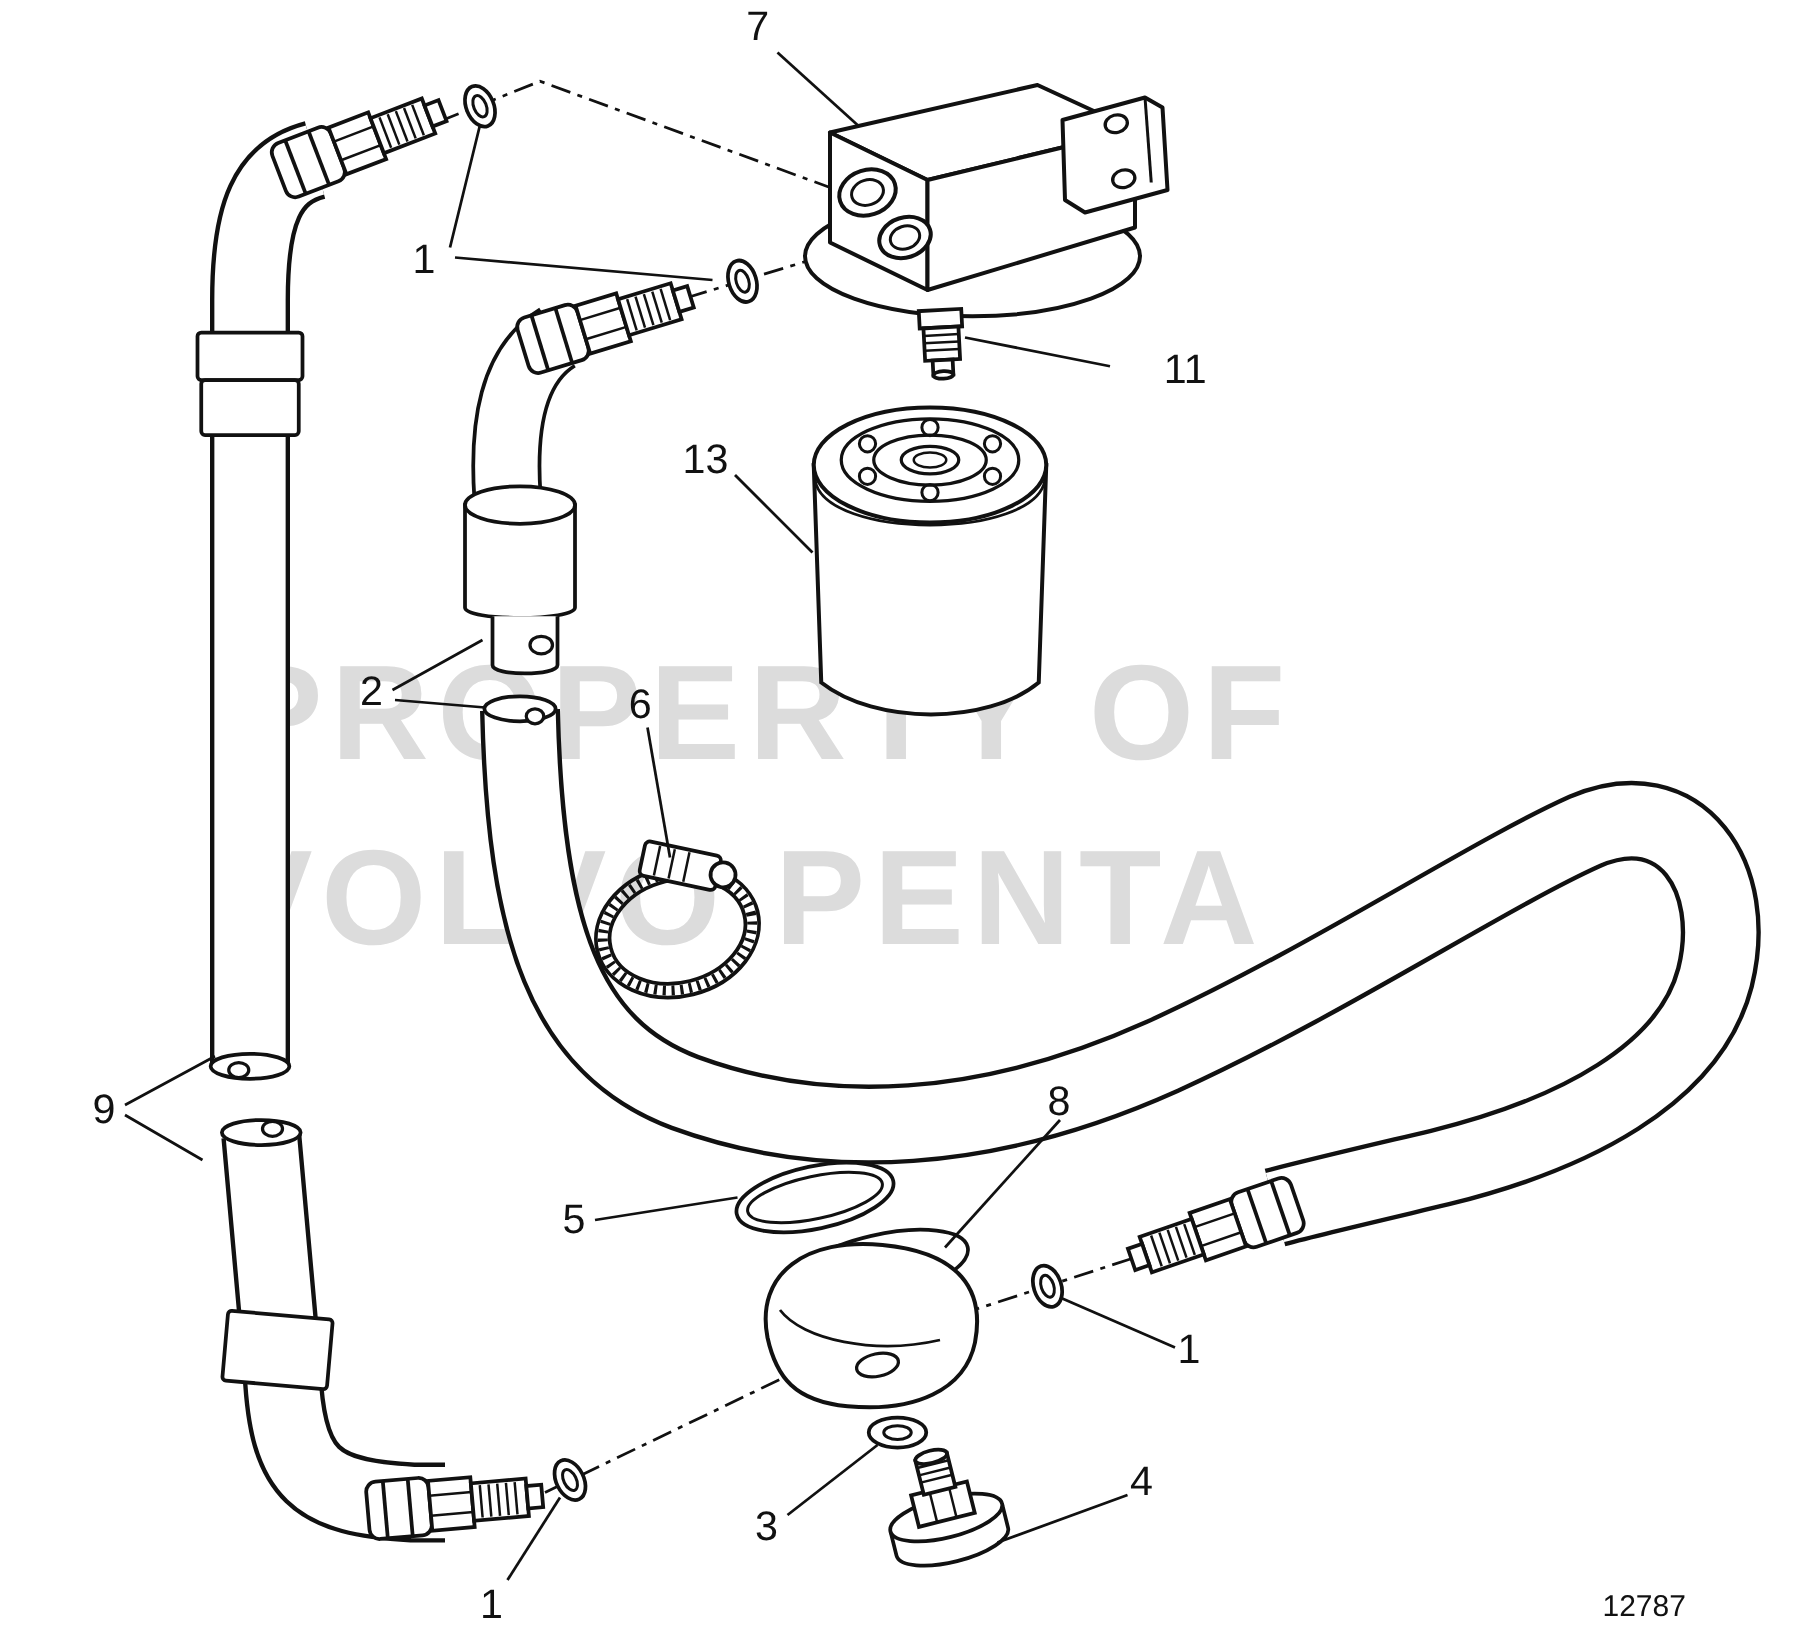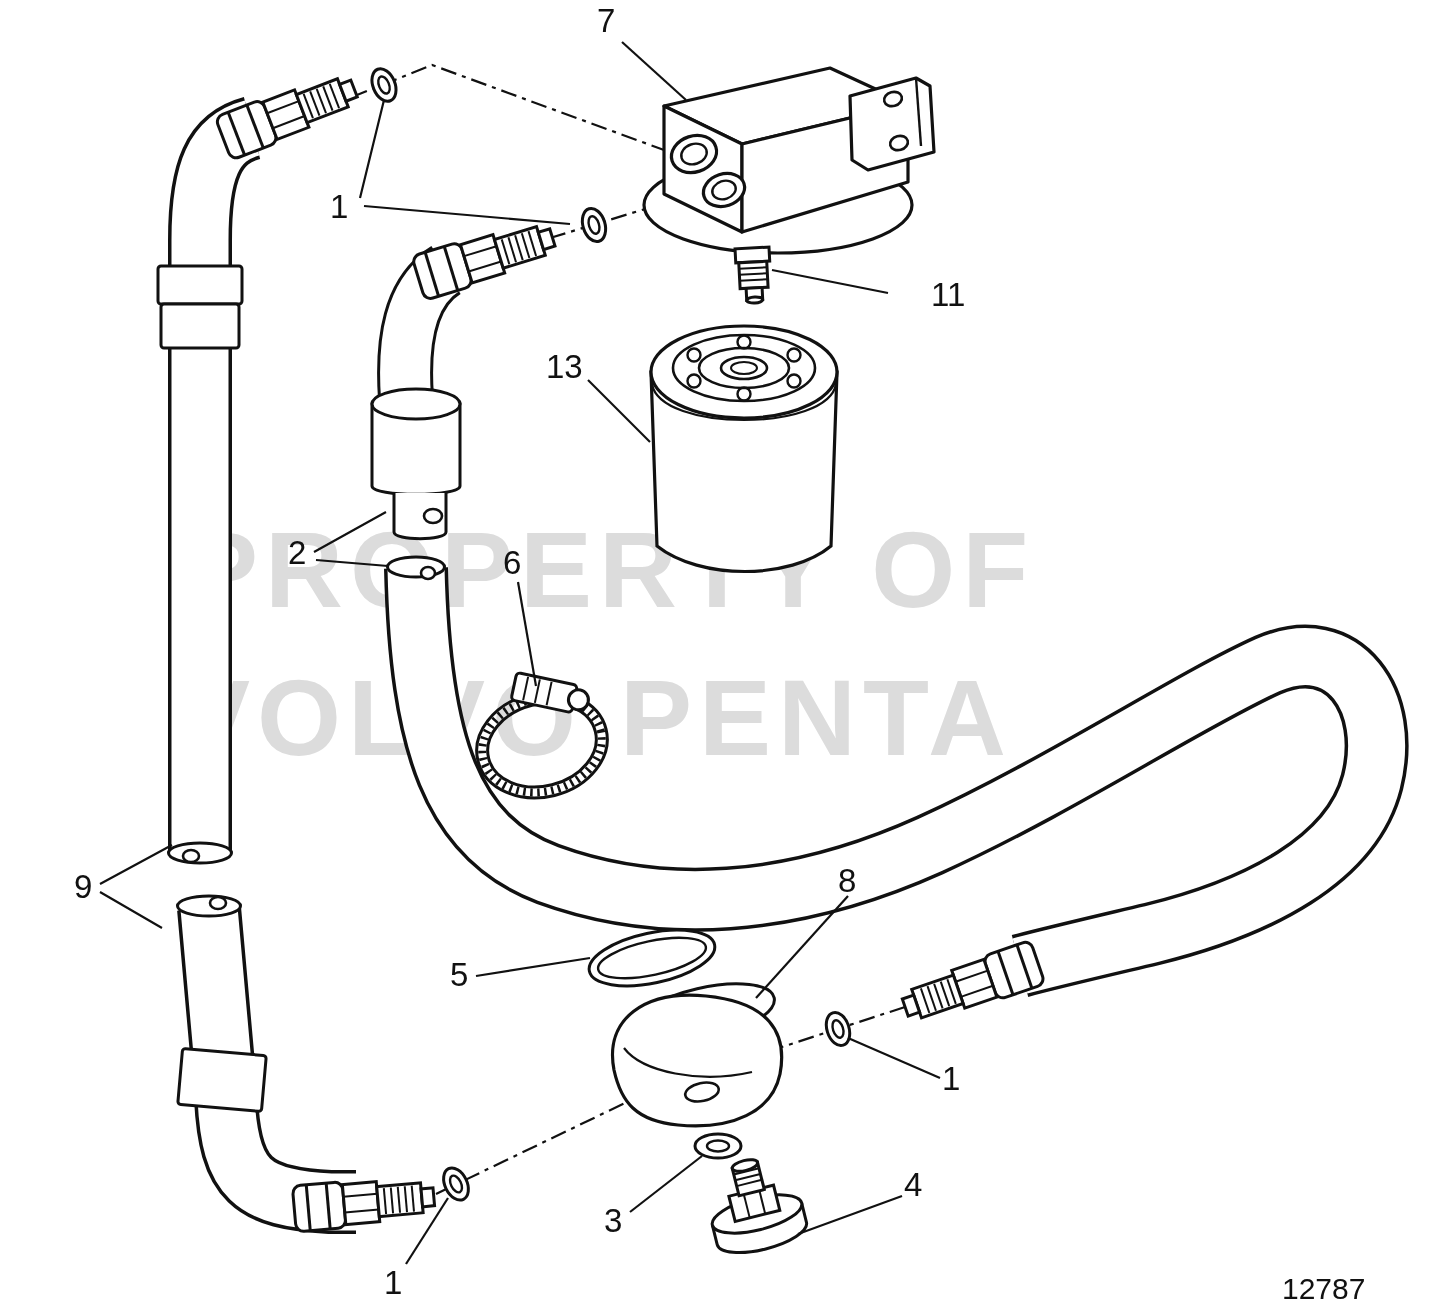"12787" .fig-num { font-size: 30px -> 24px }
